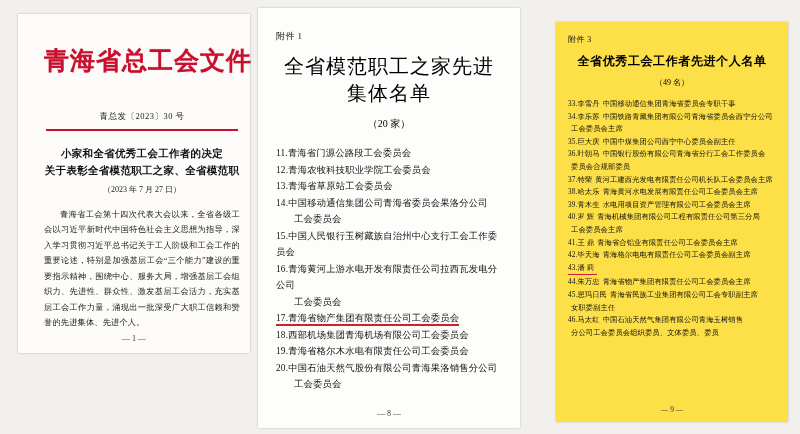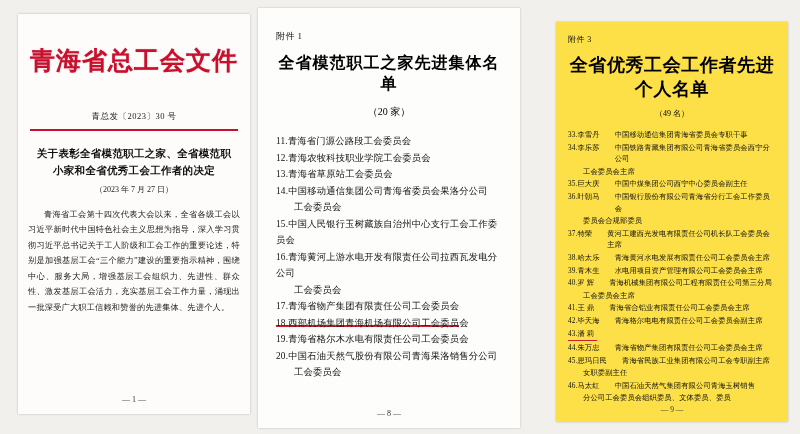"青海省总工会文件" .doc-left { height: 400px -> 339px; padding: 8px 10px 0 10px -> 8px 10px 0 26px }
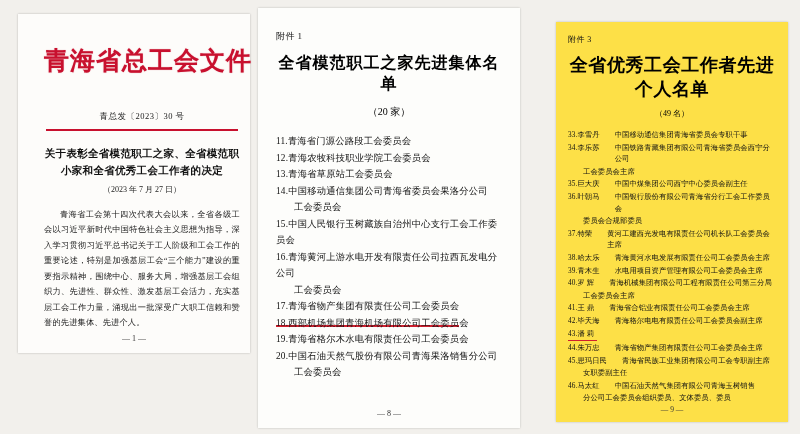"全省模范职工之家先进集体名单" .doc-mid .list-title { font-size: 16px -> 20px; font-weight: bold -> normal }
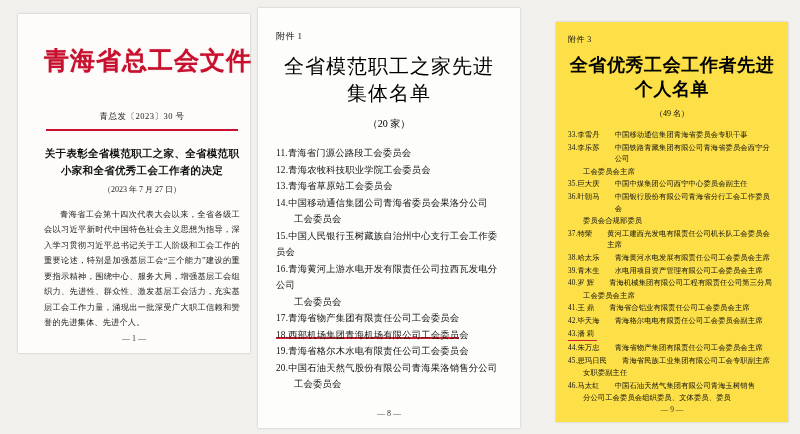"全省优秀工会工作者先进个人名单" .doc-right .list-title { font-size: 18px -> 12px }
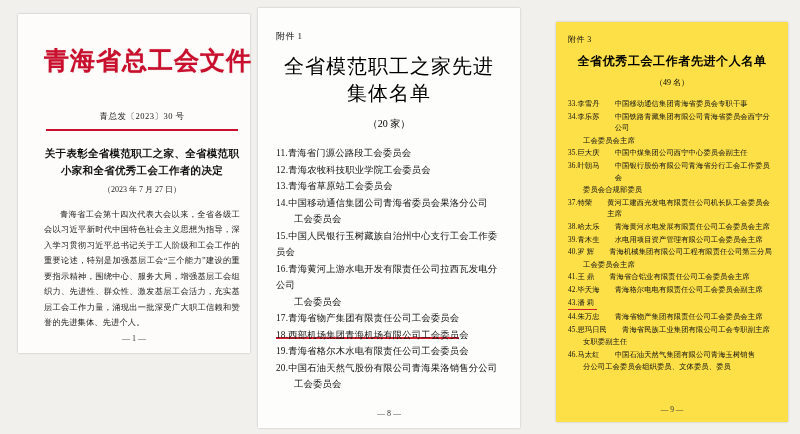"33.李雪丹" .person { gap: 12px -> none }
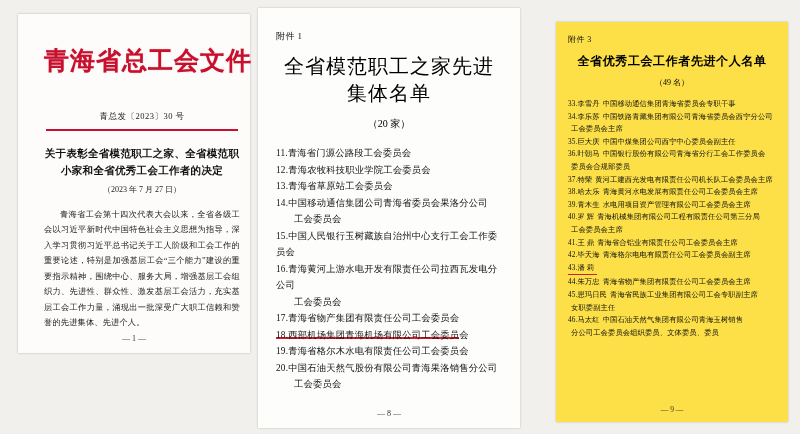"关于表彰全省模范职工之家、全省模范职" div { order: before "小家和全省优秀工会工作者的决定" -> after "小家和全省优秀工会工作者的决定" }
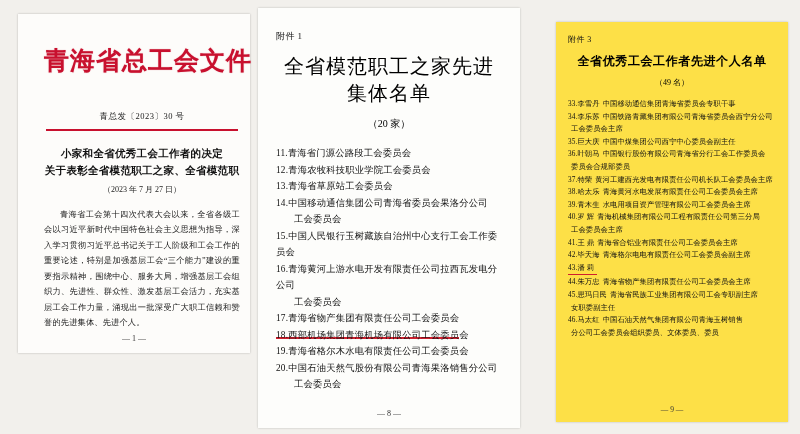"17.青海省物产集团有限责任公司工会委员会" .entry.highlight .maintext { padding-bottom: 14px -> 1px }
